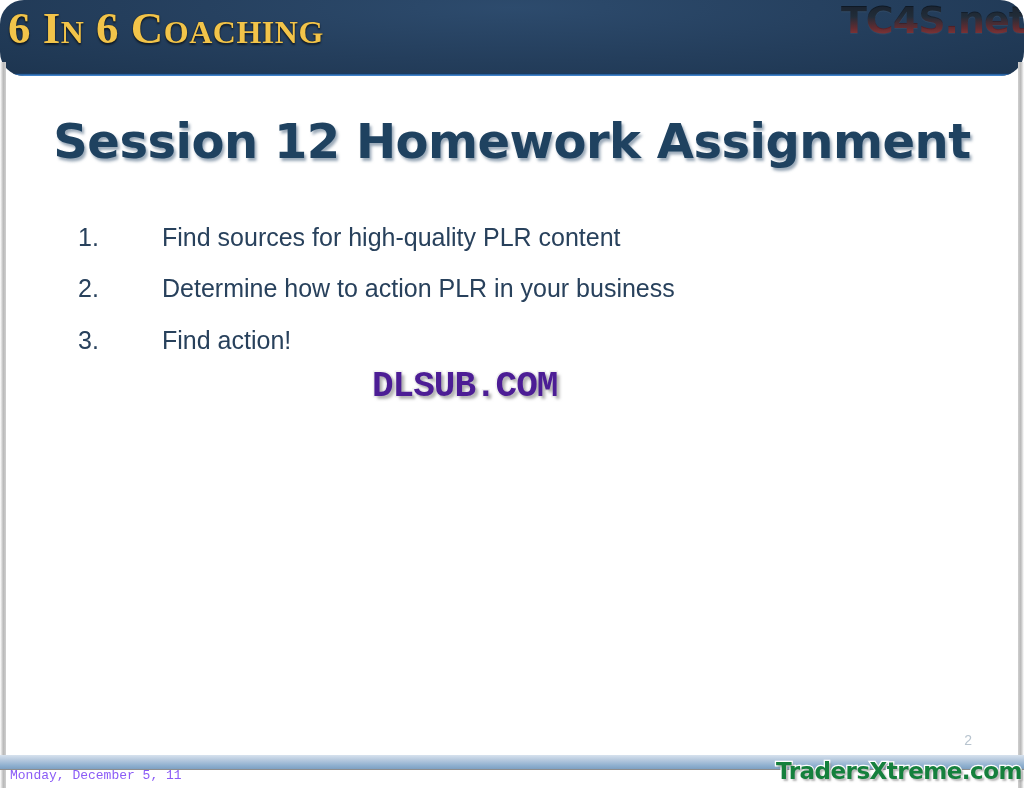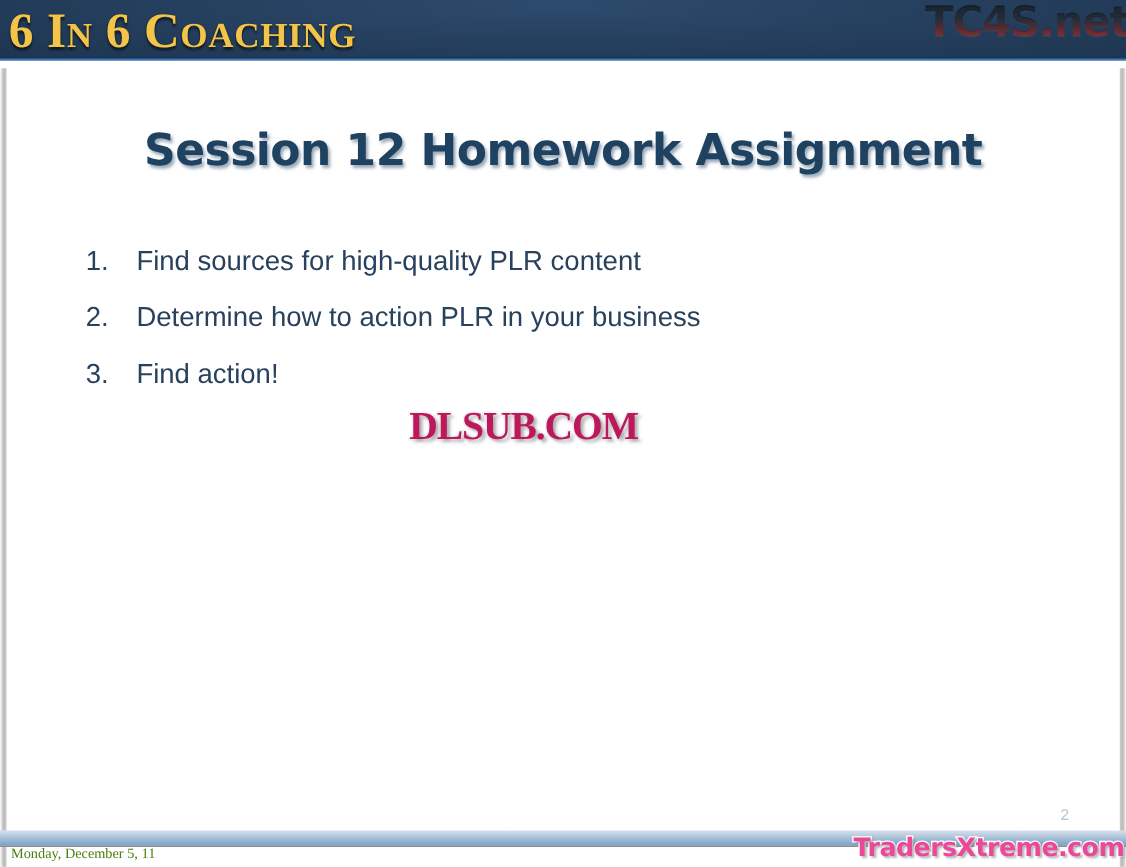"6 In 6 Coaching" #header-band { border-radius: none -> 24px; height: 55px -> 76px }
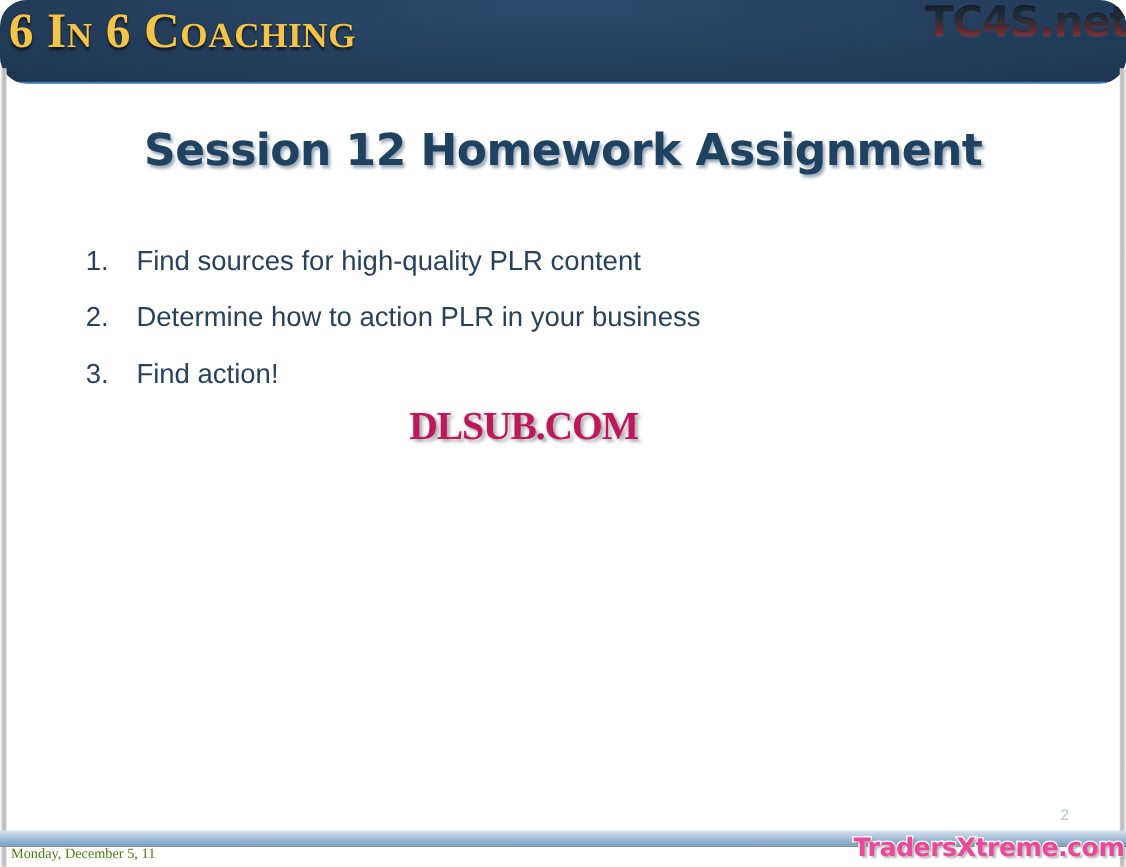"Session 12 Homework Assignment" #slide-title { font-size: 40px -> 48px }
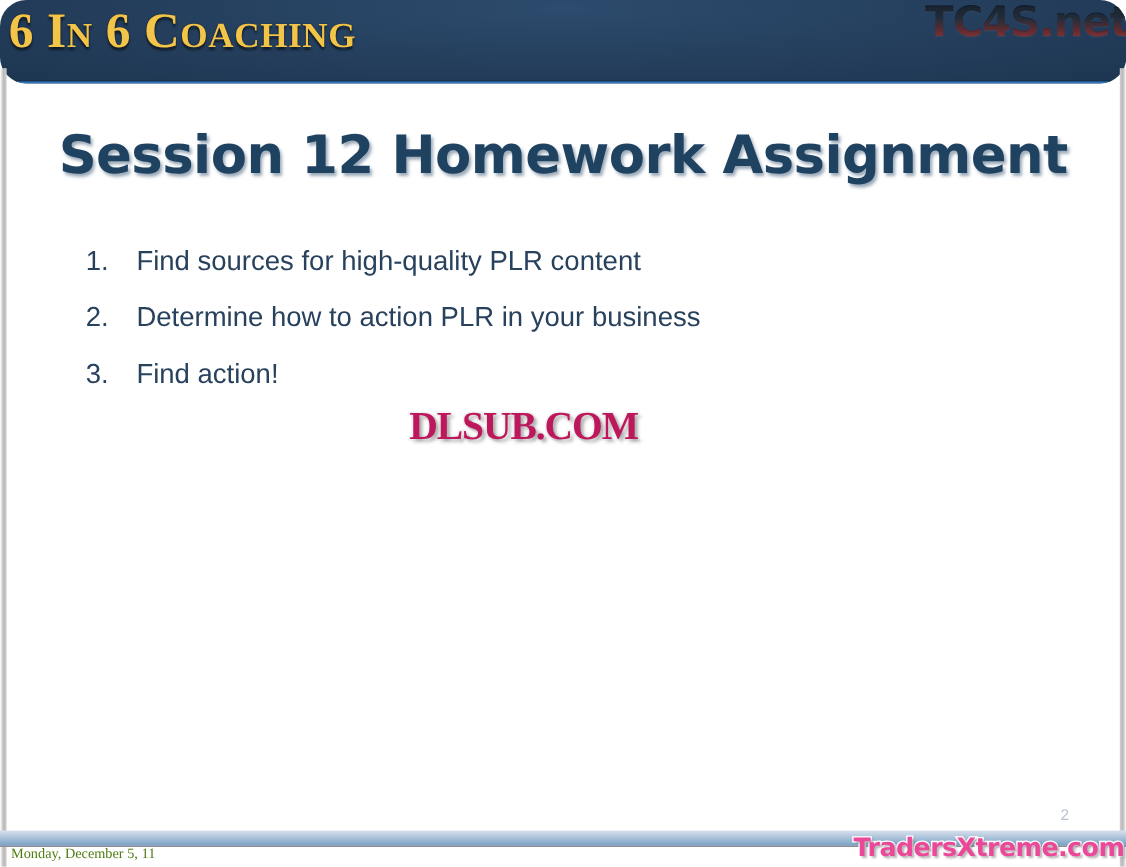"Find sources for high-quality PLR" .list-text { margin-left: none -> 38px }
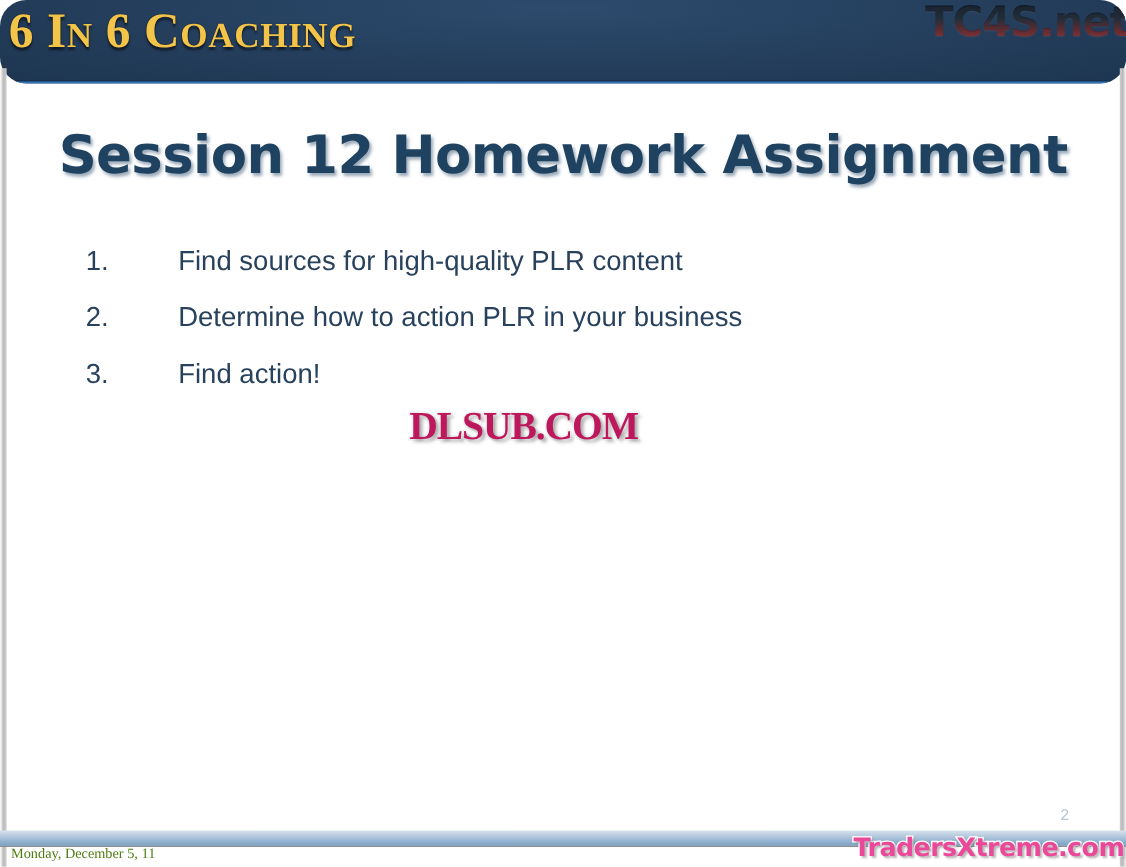"DLSUB.COM" #dlsub-watermark { color: #be185d -> #4c1d95; font-family: Liberation Serif, serif -> Liberation Mono, monospace }
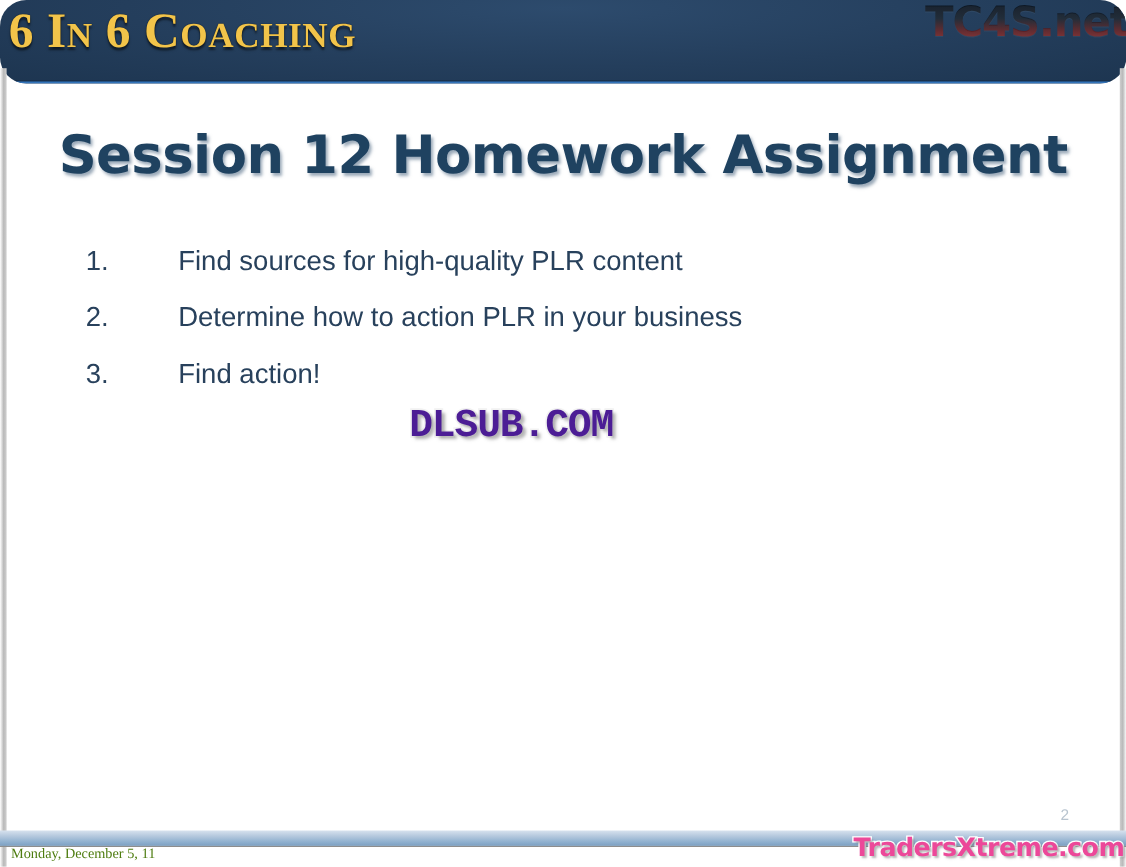"Monday, December 5, 11" #footer-date { color: #4d7c0f -> #8b5cf6; font-family: Liberation Serif, serif -> Liberation Mono, monospace }
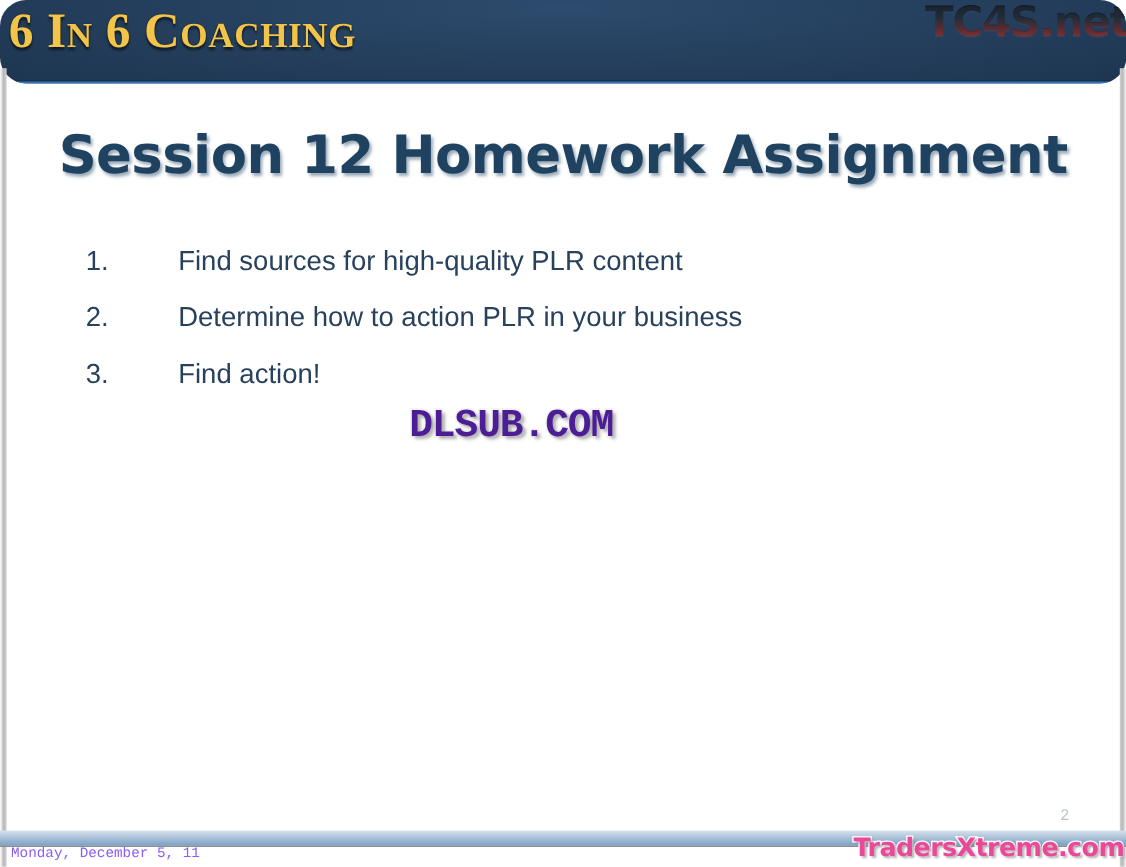"TradersXtreme.com" #tradersxtreme-logo { color: #ec4899 -> #15803d }
